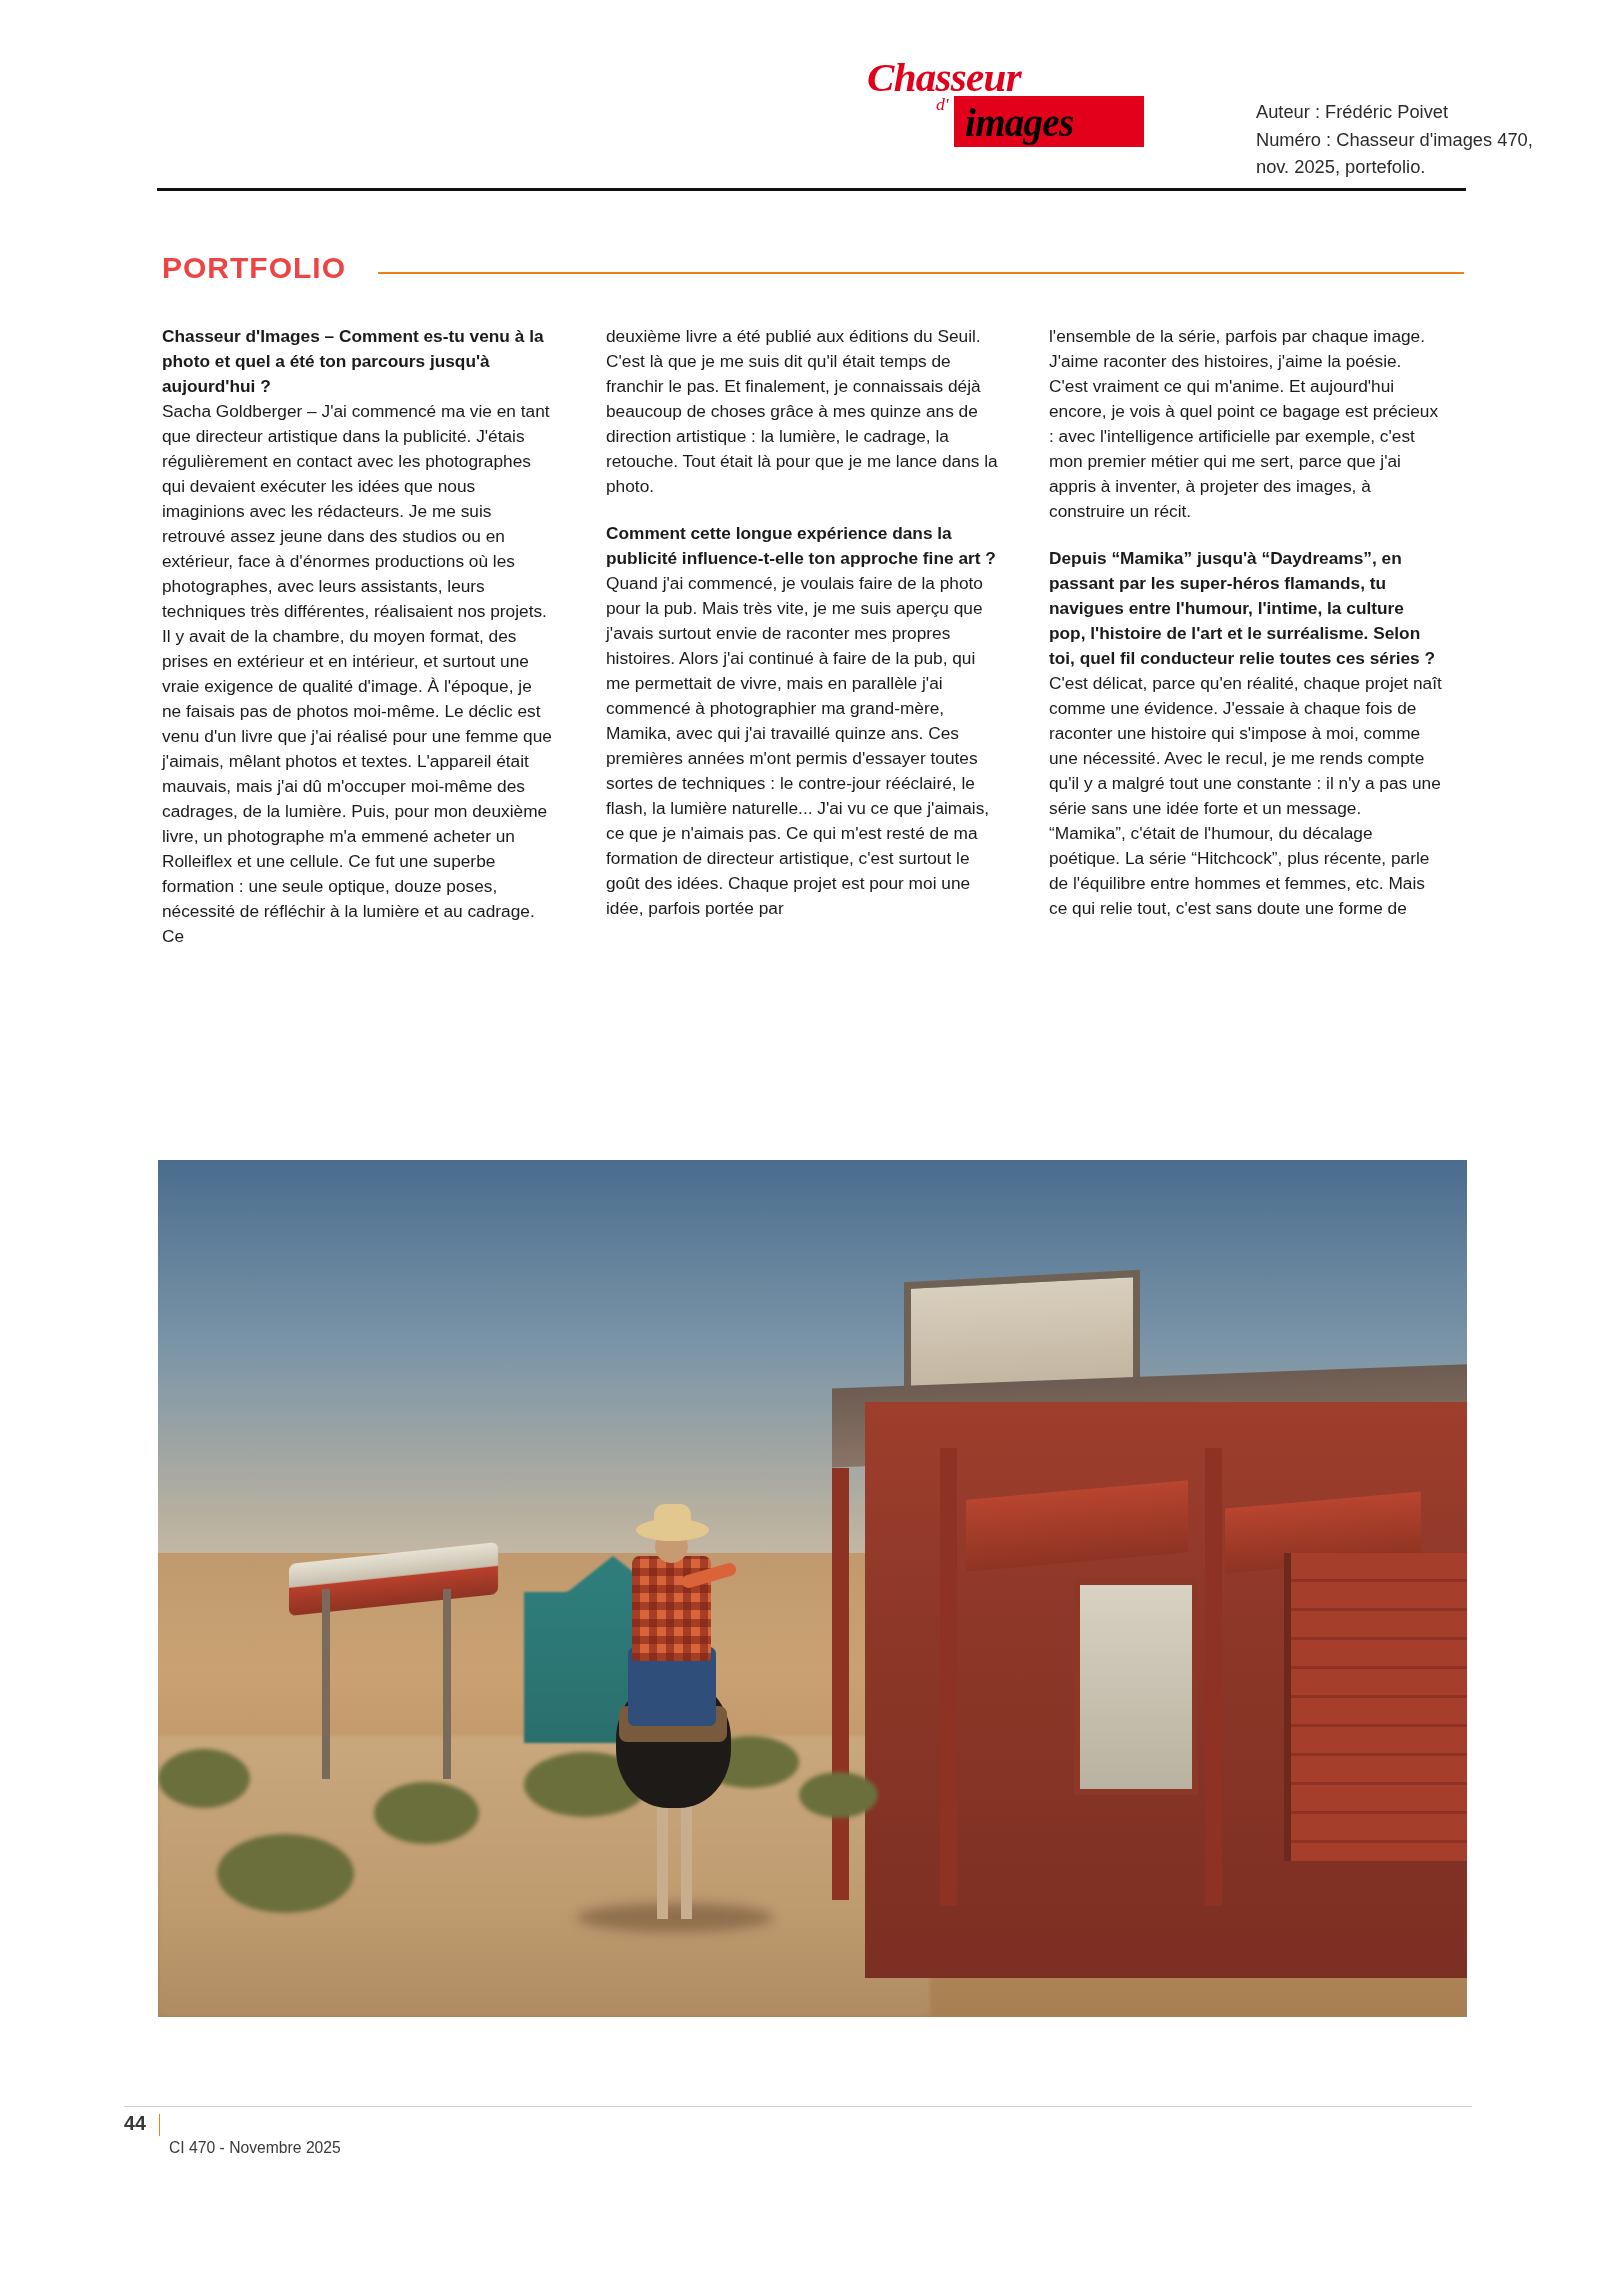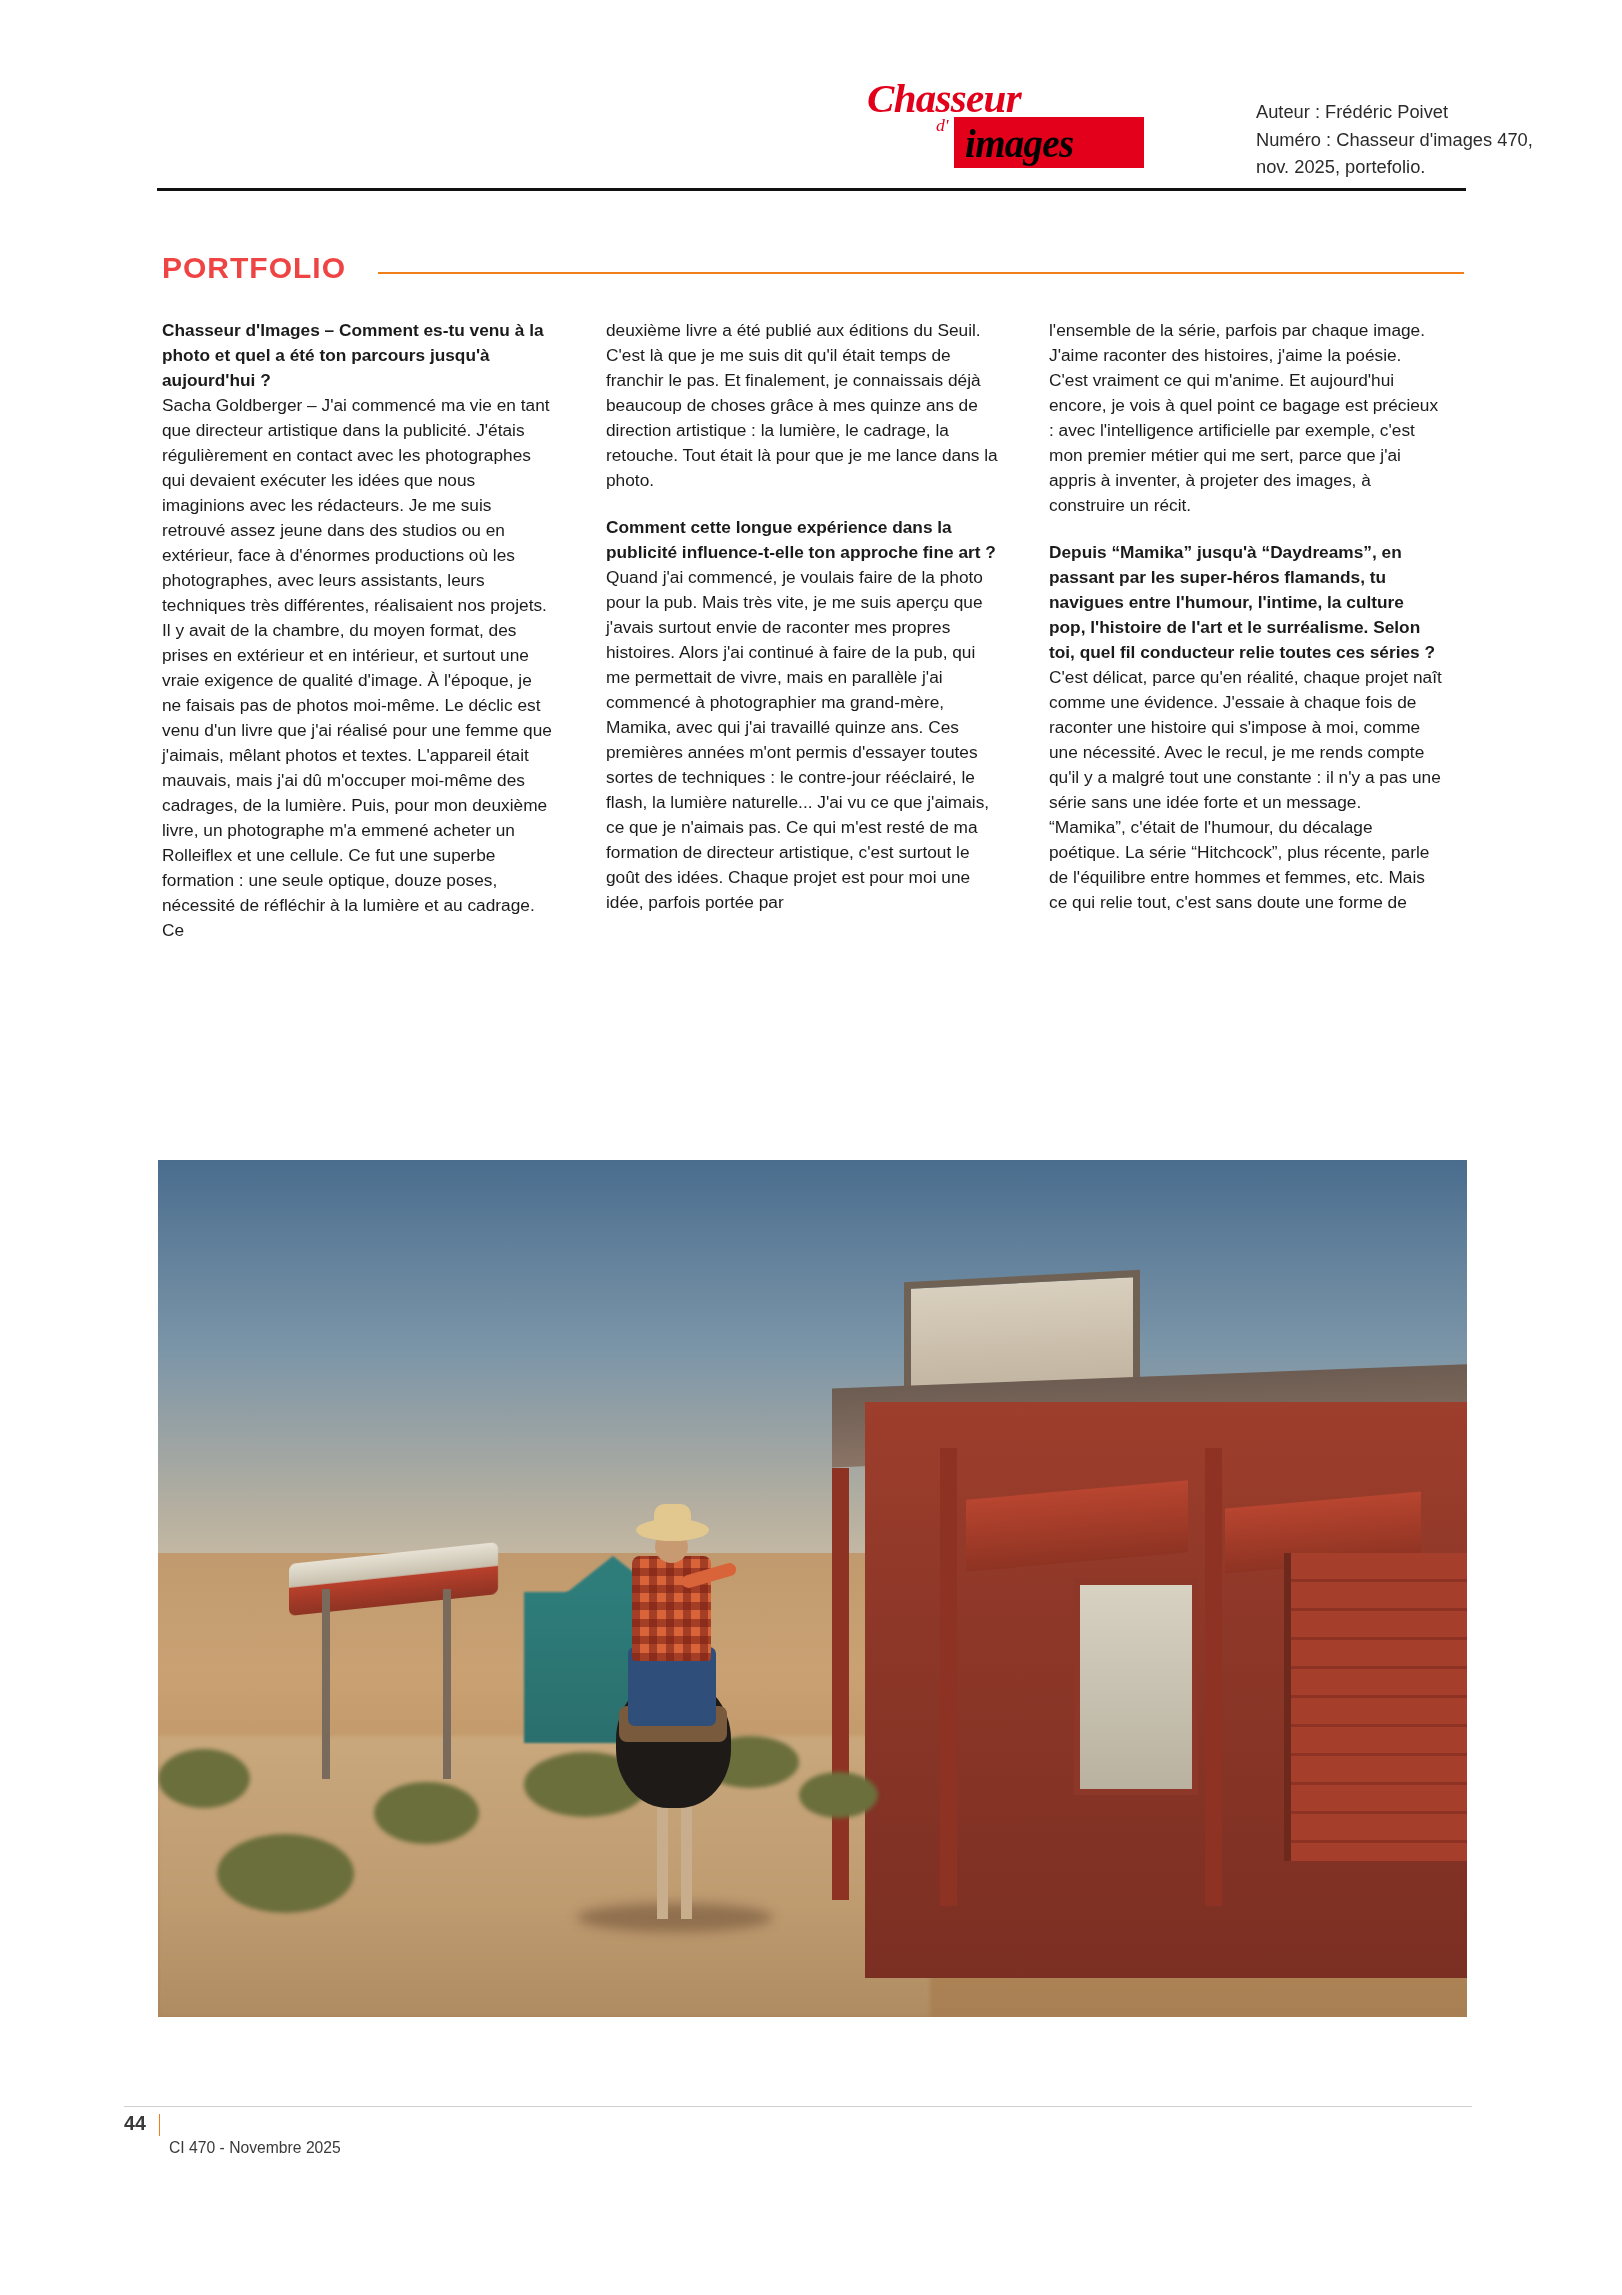"Chasseur" .ci-logo { margin-top: 21px -> none }
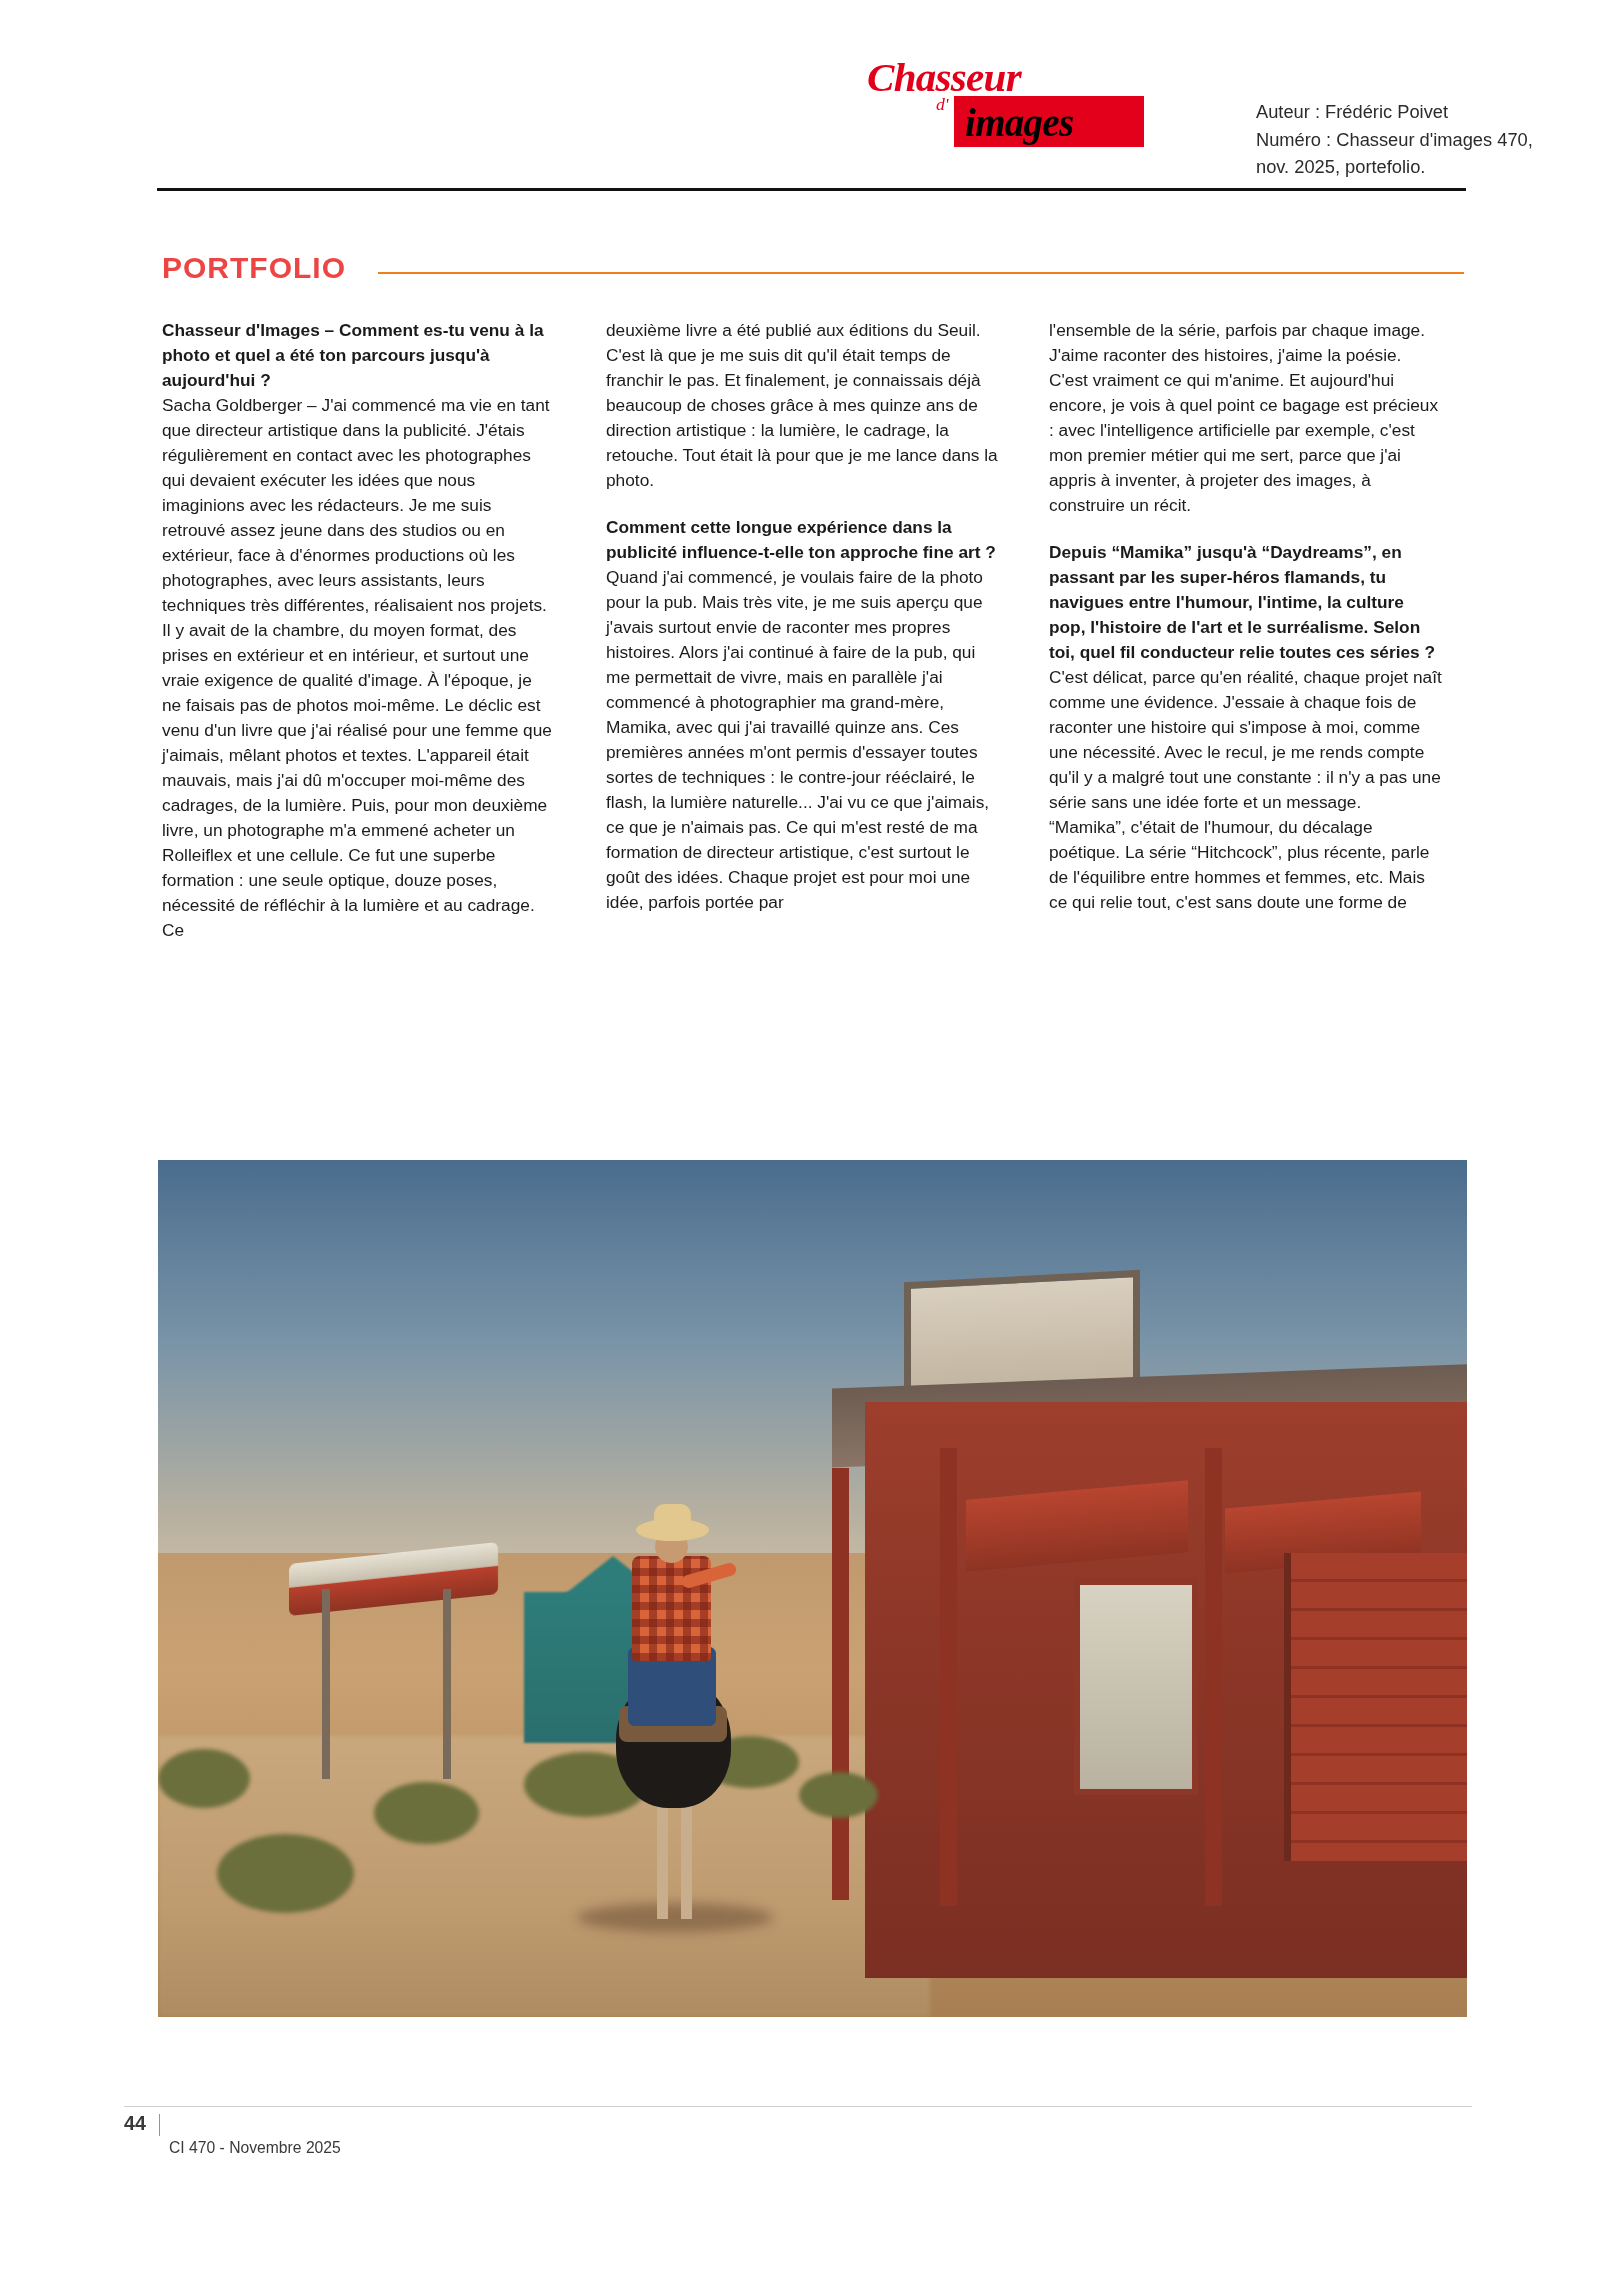"Chasseur d'Images – Comment es-tu" .col { top: 4px -> 10px }
